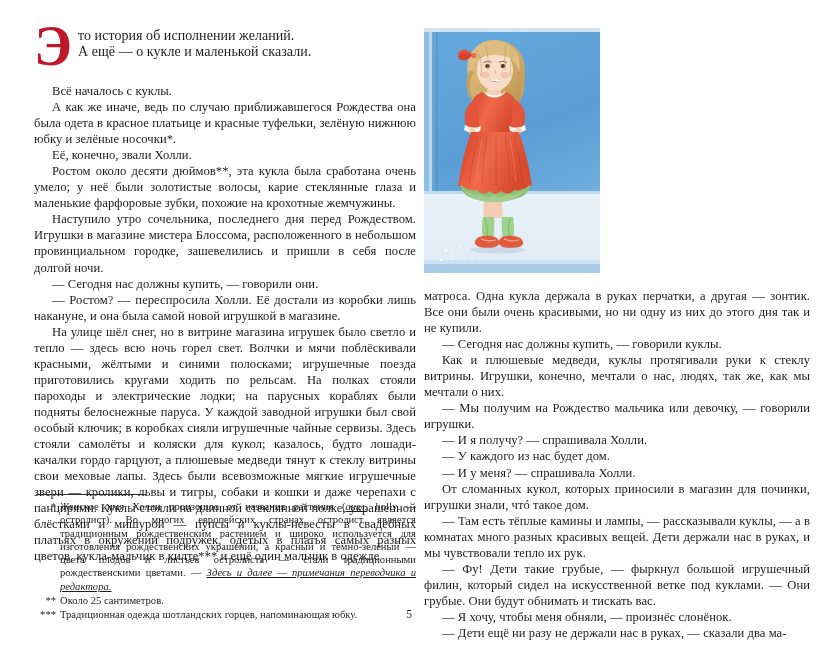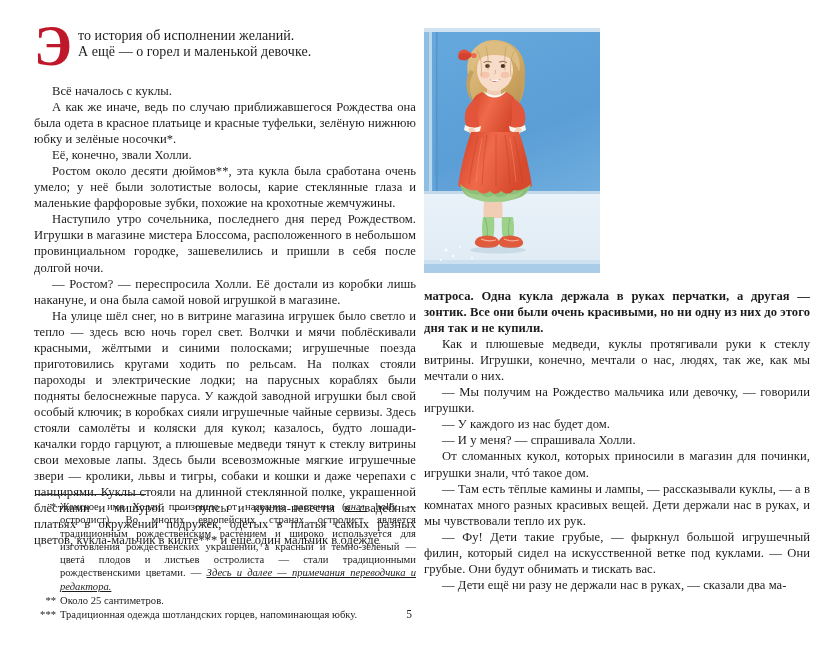"А ещё — о горел" span.l2 { text: горел и маленькой девочке -> кукле и маленькой сказали }
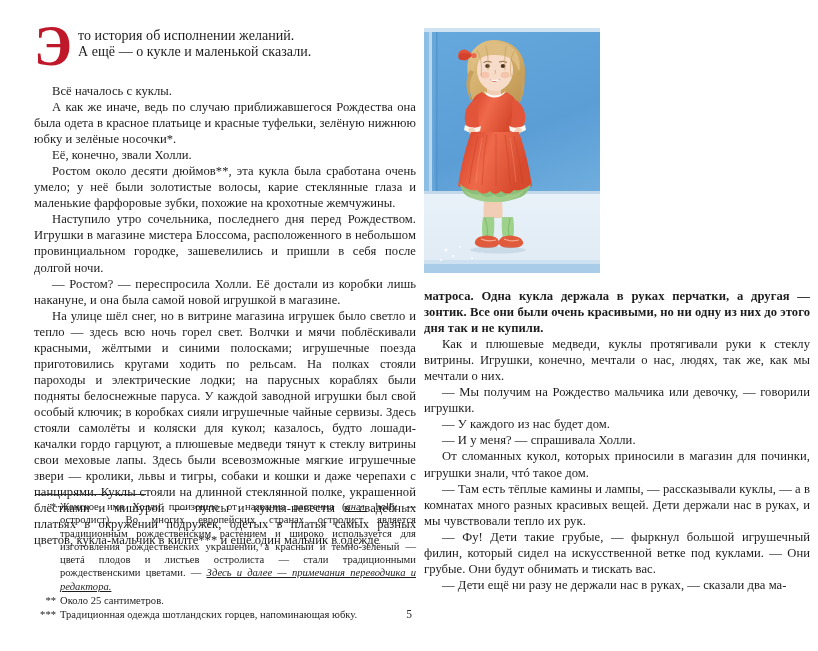"— Сегодня нас должны купить, — говорили они." p { html: none -> <p>— Сегодня нас должны купить, — говорили они.</p> }
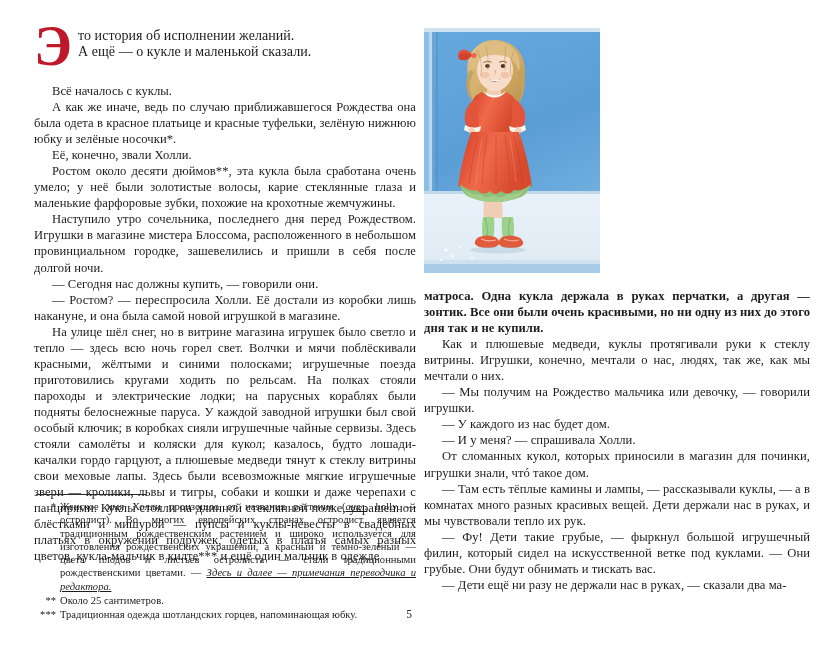"матроса. Одна кукла держала в" .body-text p.noindent { font-weight: bold -> none }
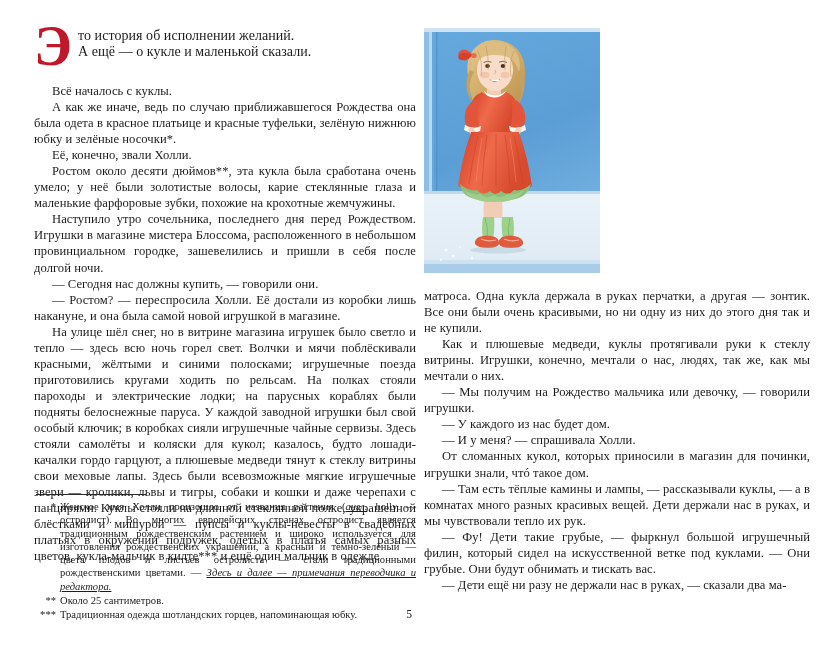"— Сегодня нас должны купить, — говорили куклы." p { html: none -> <p>— Сегодня нас должны купить, — говорили куклы.</p> }
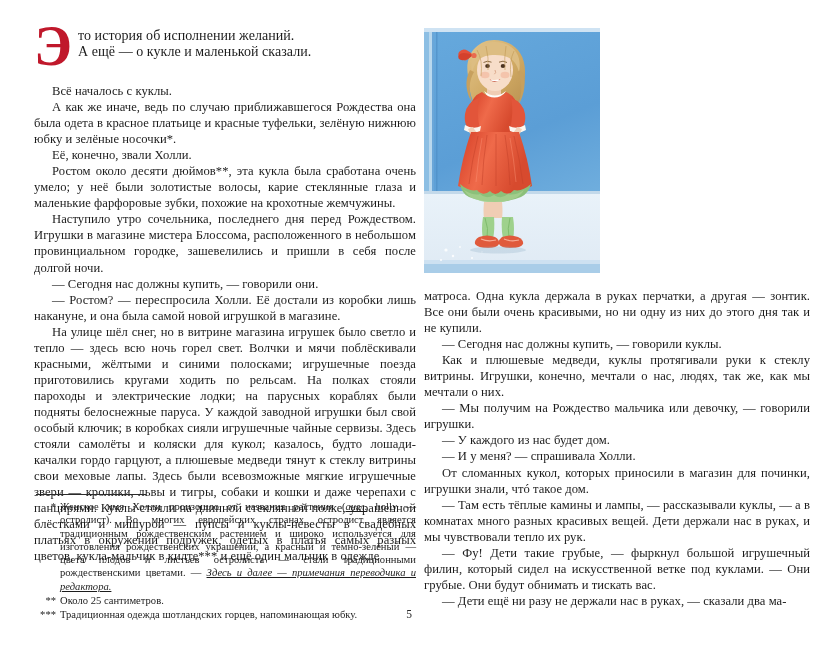"— И я получу? —" p { html: none -> <p>— И я получу? — спрашивала Холли.</p> }
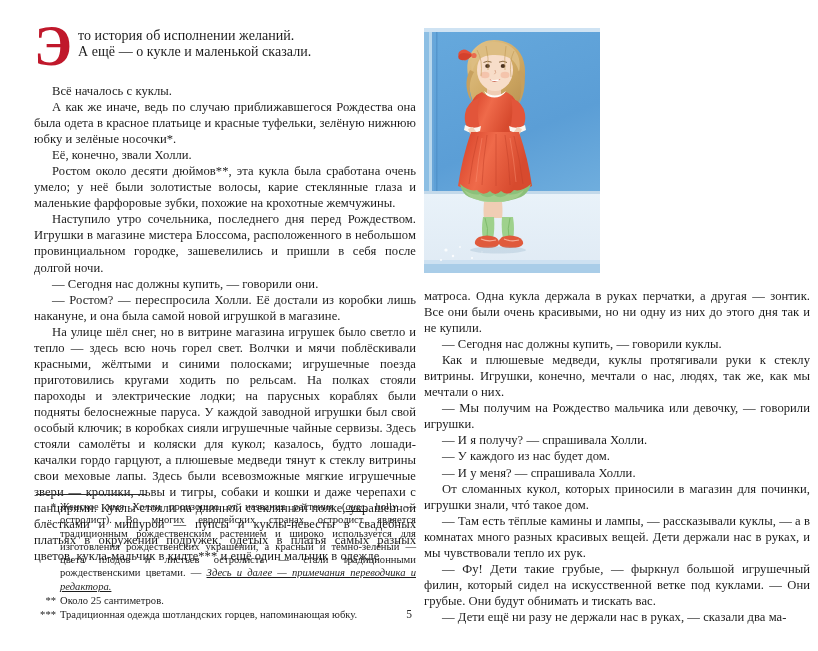"— Я хочу, чтобы меня" p { html: none -> <p>— Я хочу, чтобы меня обняли, — произнёс слонёнок.</p> }
